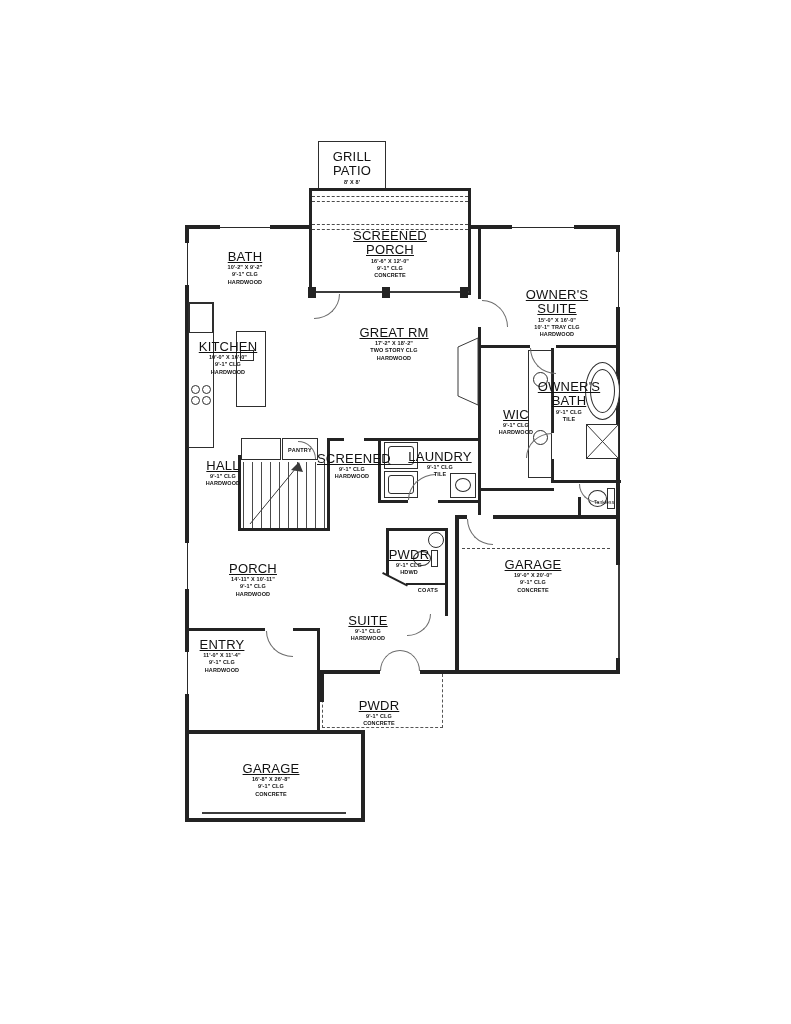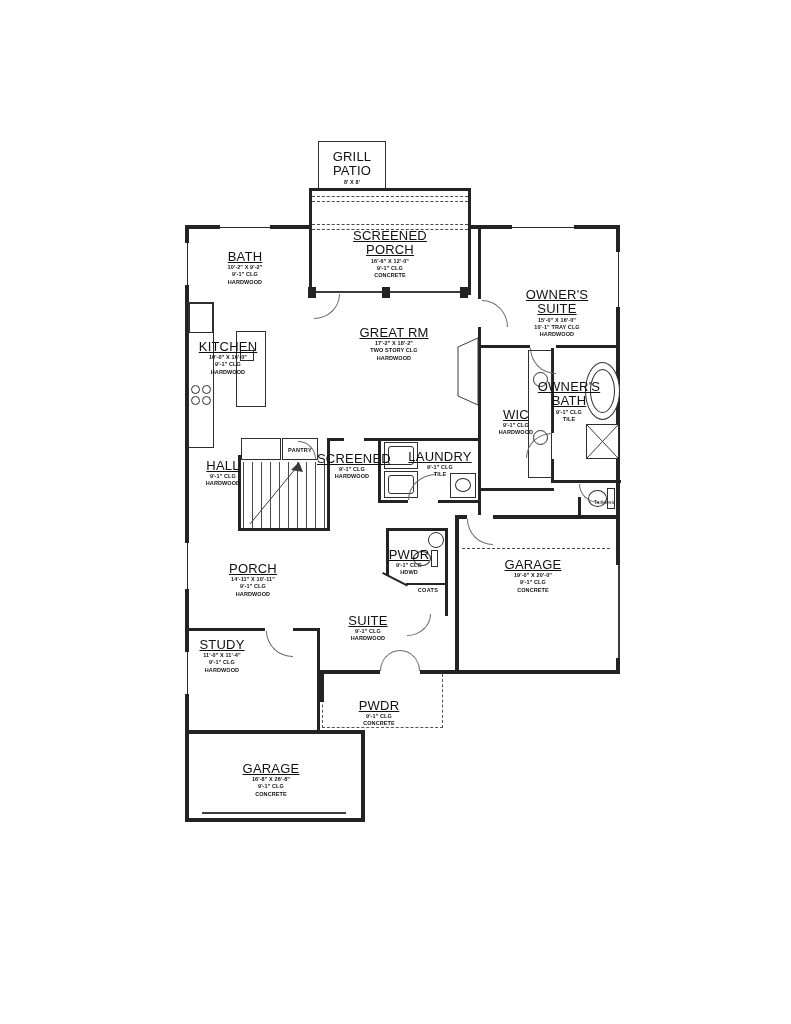"STUDY" div.rname { text: STUDY -> ENTRY }
